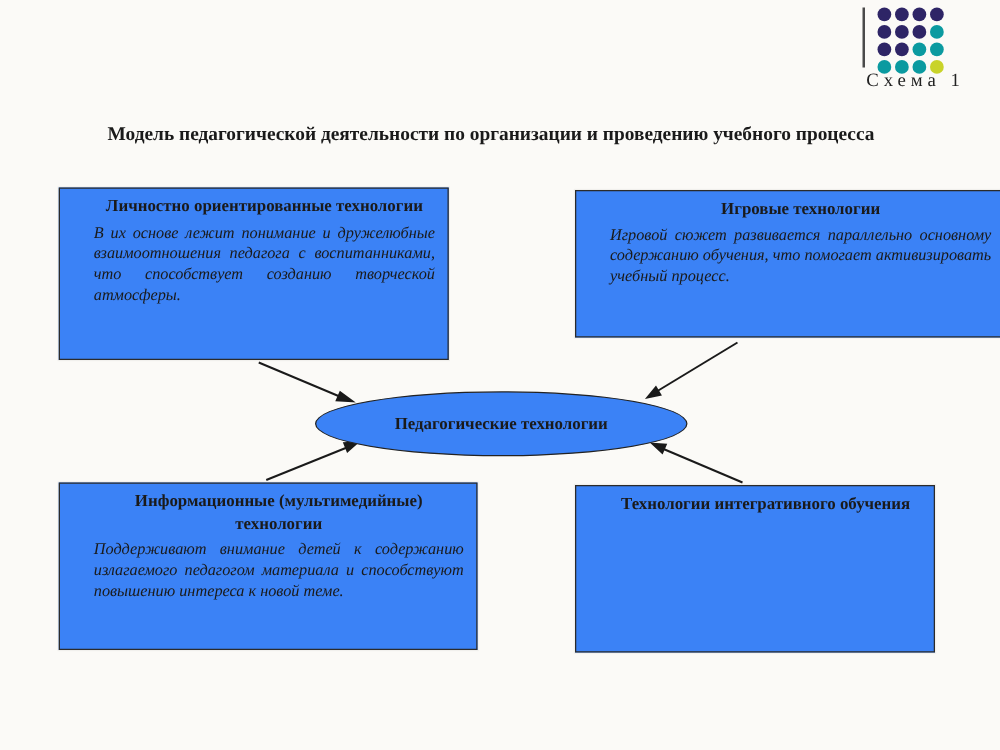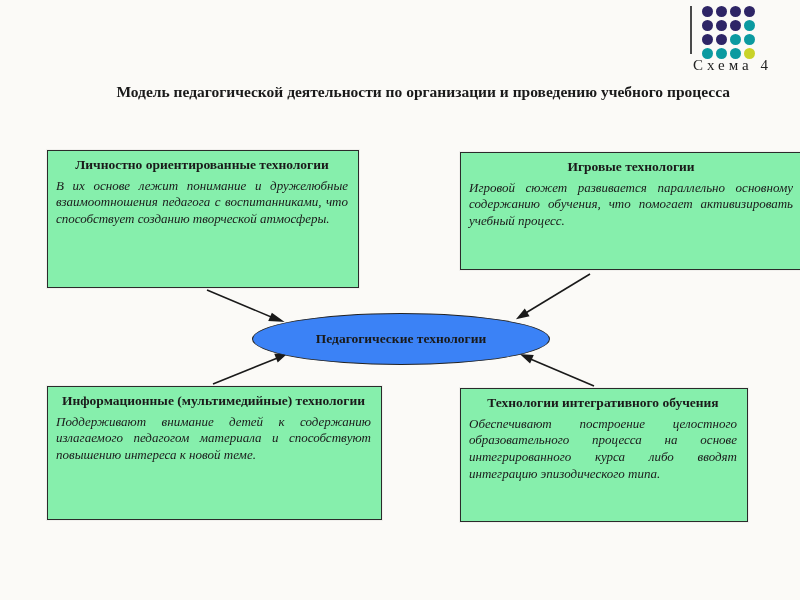"Схема 4" div.scheme { text: 4 -> 1 }
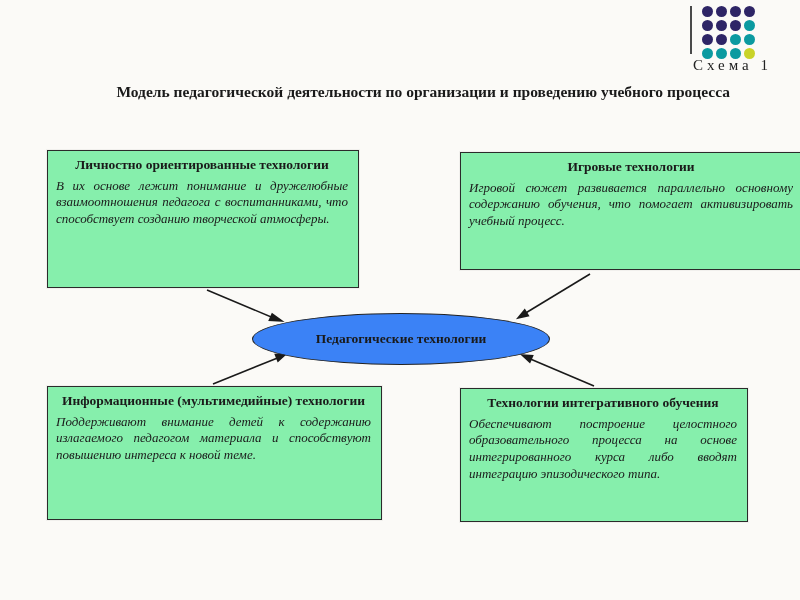"Модель педагогической деятельности по" .title { margin: 0 -> 16px; text-align: right -> left }
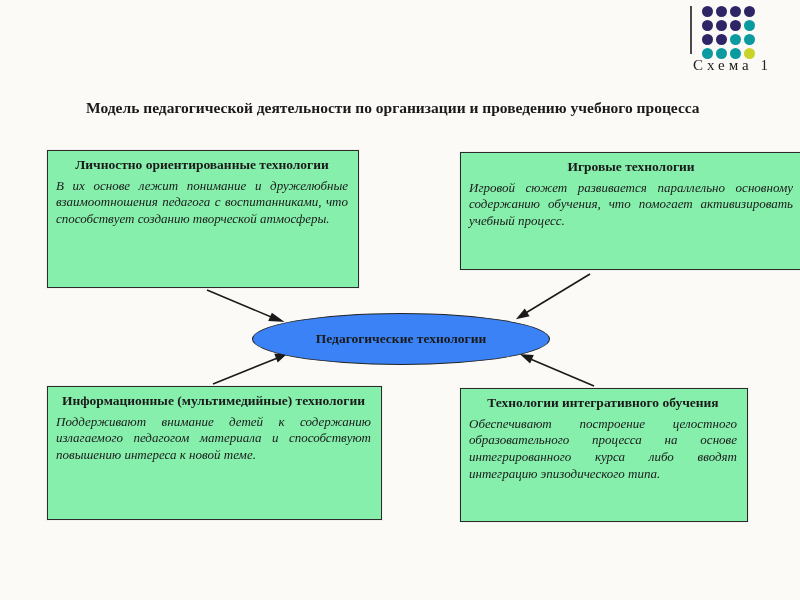"Личностно ориентированные технологии" .box { background: #86efac -> #3b82f6; padding: 5px 10px 7px 8px -> 5px 10px 7px 27px }
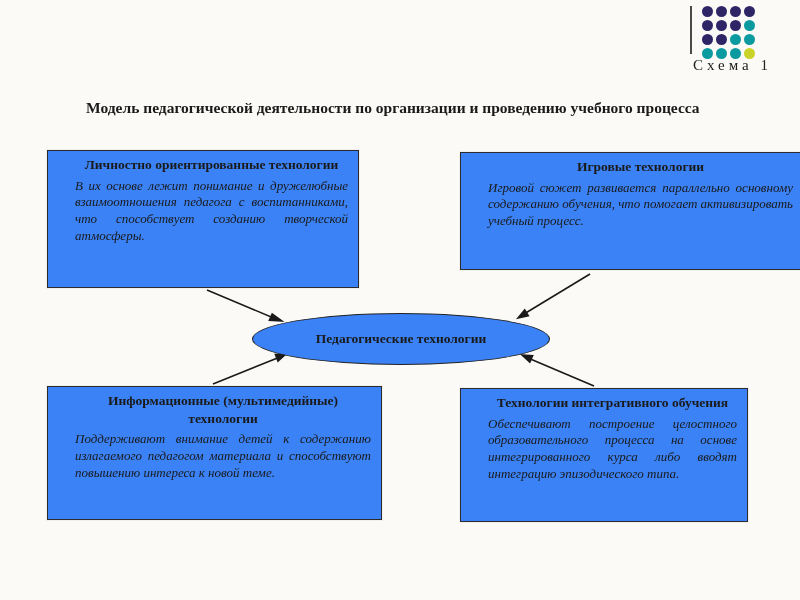"Обеспечивают построение целостного" div.box-body { html: <div>Обеспечивают построение целостного образовательного процесса на основе интегрированного курса либо вводят интеграцию эпизодического типа.</div> -> none }
